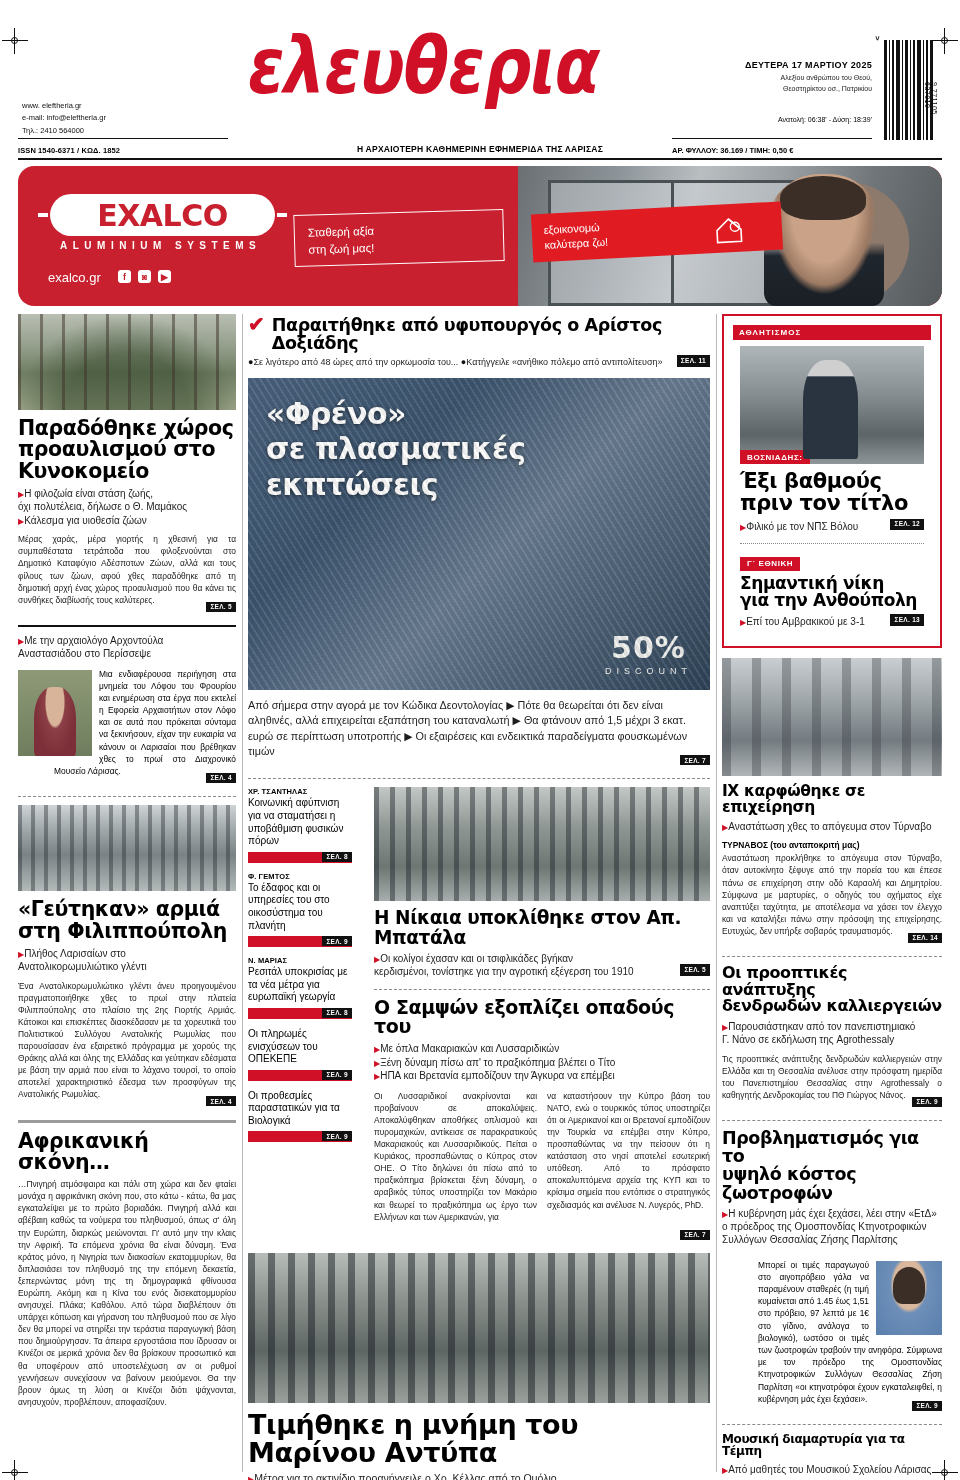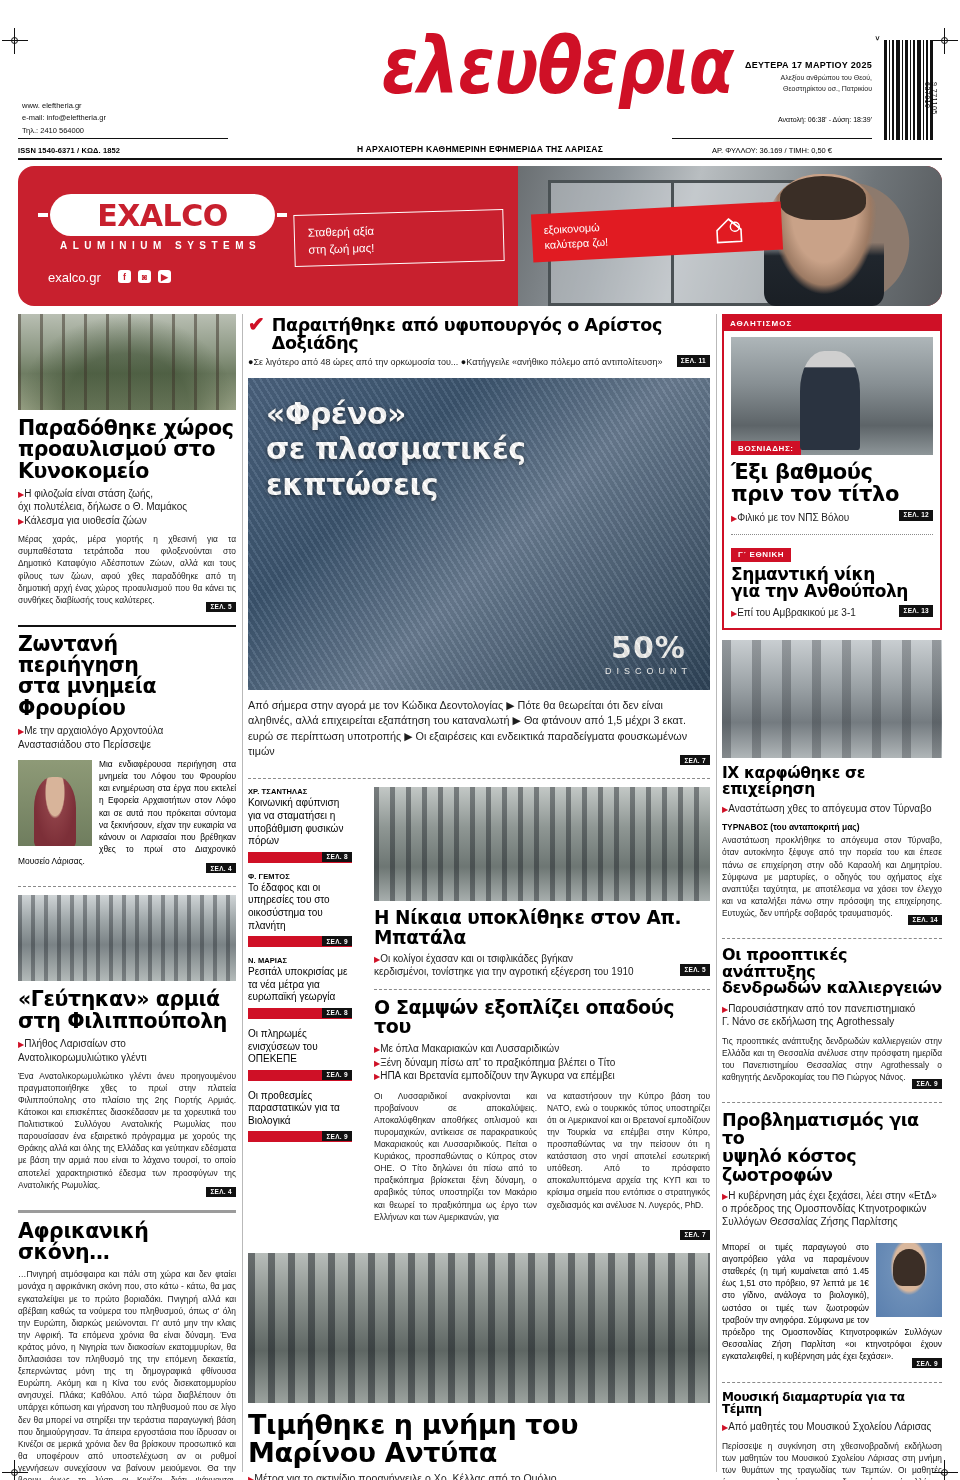"ελευθερια" .logo-wrap { left: 273px -> 248px; text-align: right -> left }
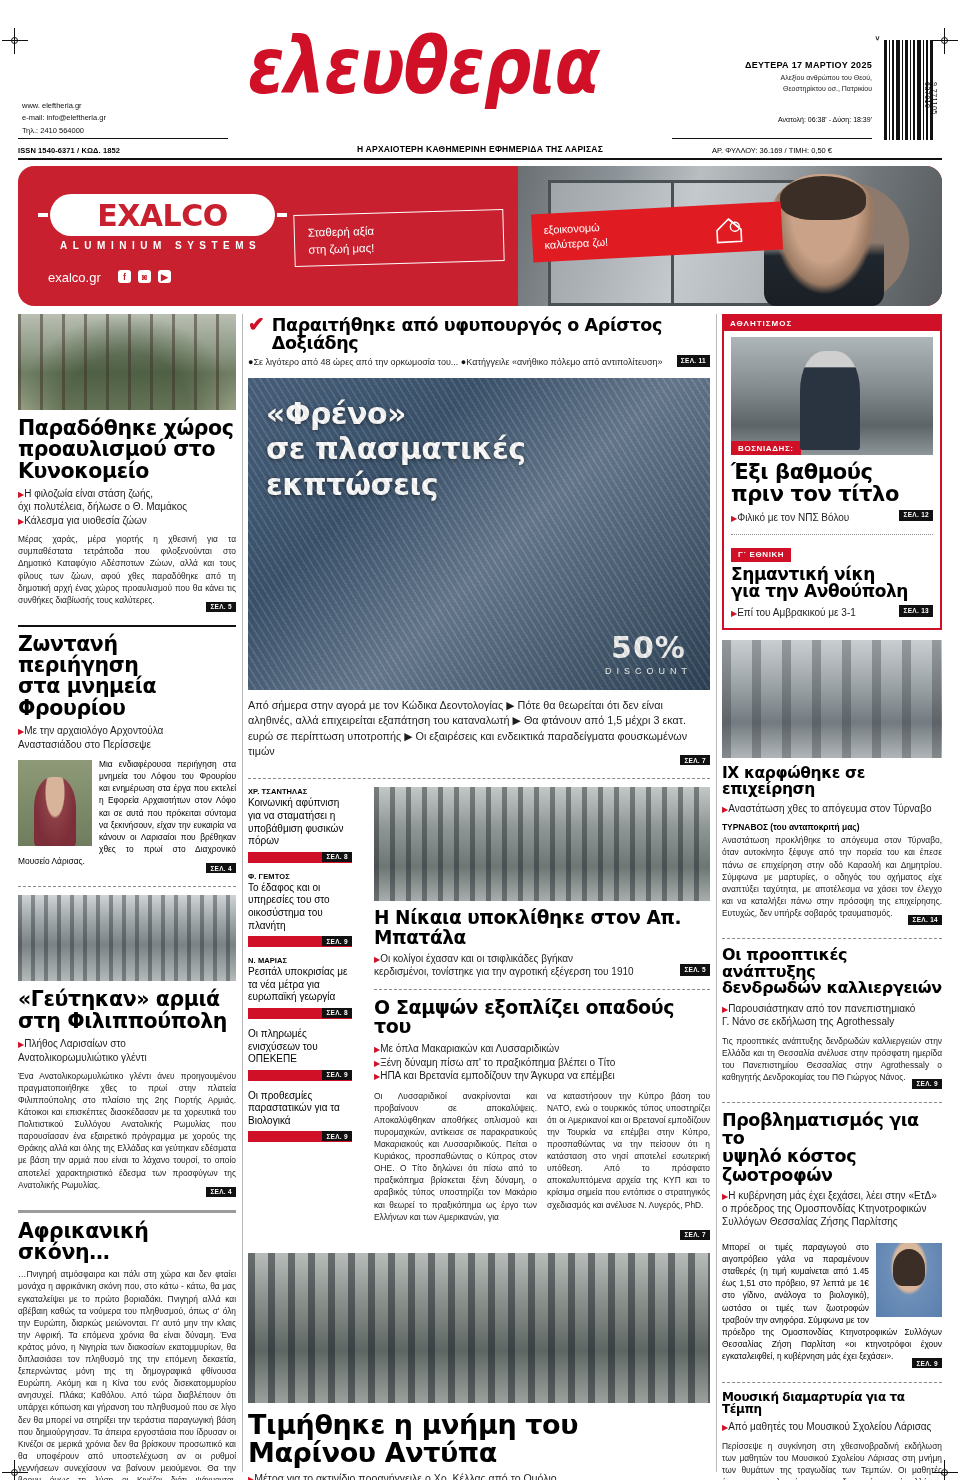"ΑΡ. ΦΥΛΛΟΥ: 36.169 / ΤΙΜΗ:" .issue-line { font-weight: 400 -> 700; text-align: center -> left }
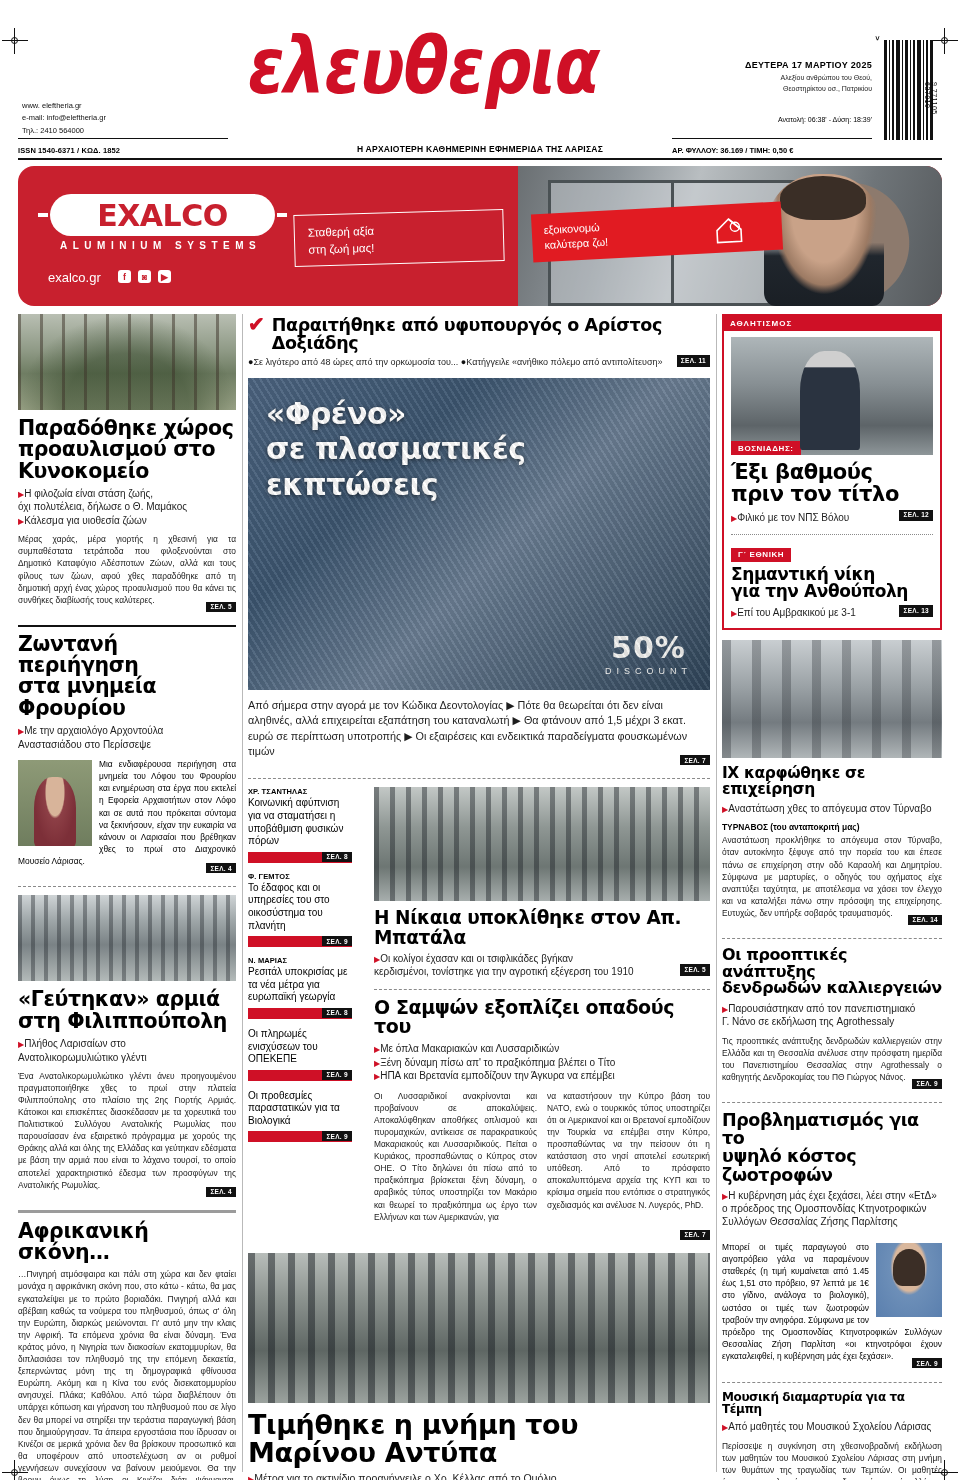"ΑΘΛΗΤΙΣΜΟΣ" .sports-box { padding: 0 -> 9px }
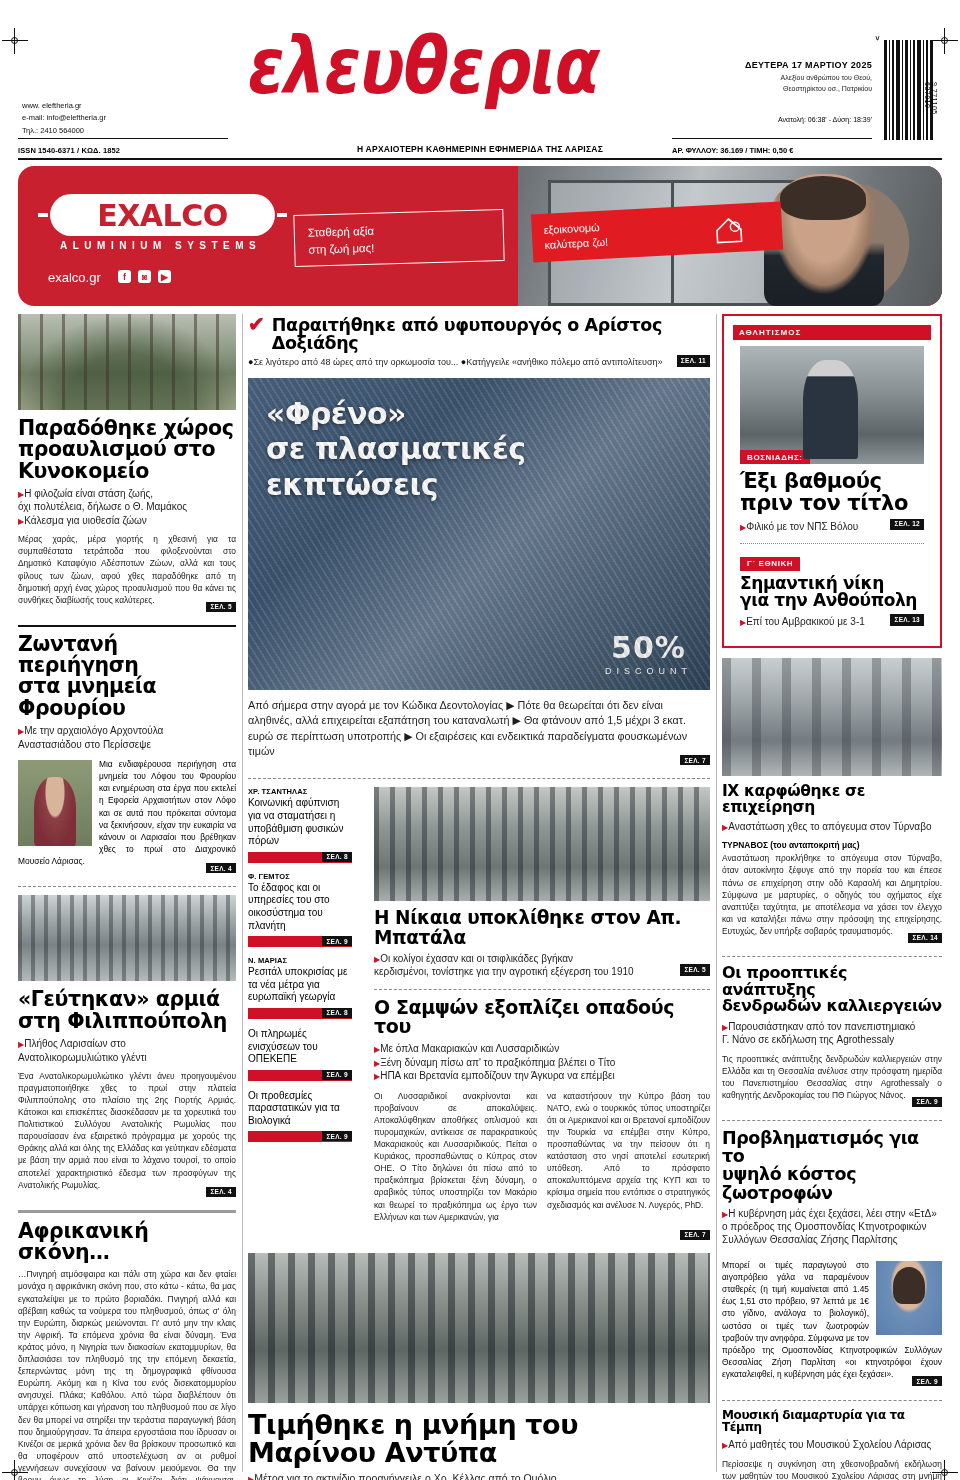"Ζωντανή περιήγηση" h2.hl { html: <h2> <span>Ζωντανή περιήγηση</span><br> <span>στα μνημεία Φρουρίου</span> </h2> -> none }
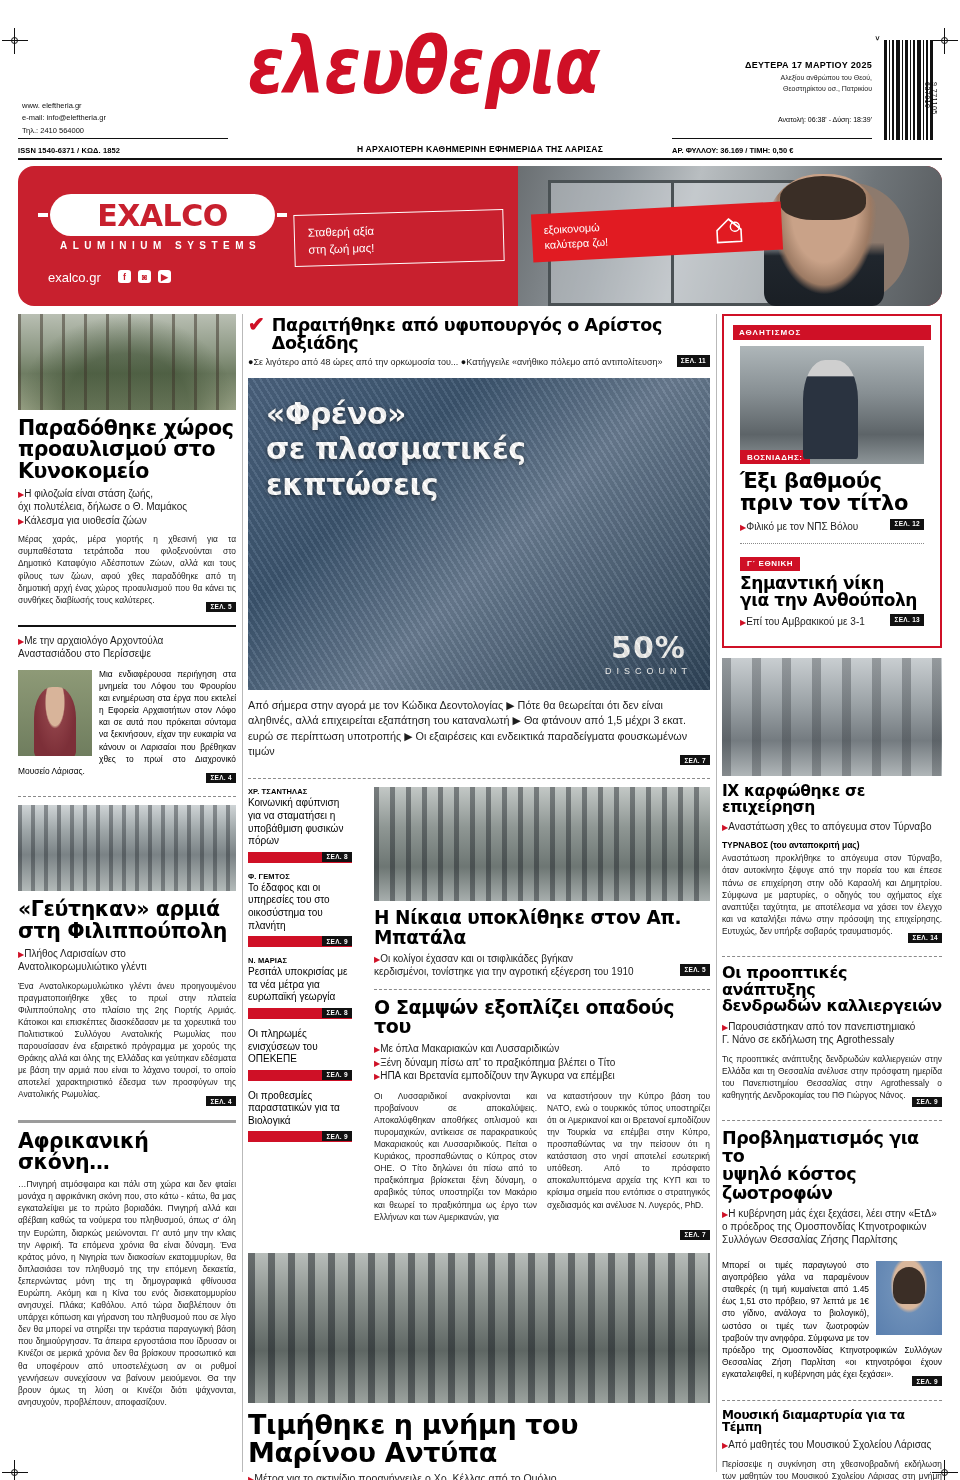"Μια ενδιαφέρουσα περιήγηση στα μνημεία" .caption-credit { padding-left: none -> 36px }
